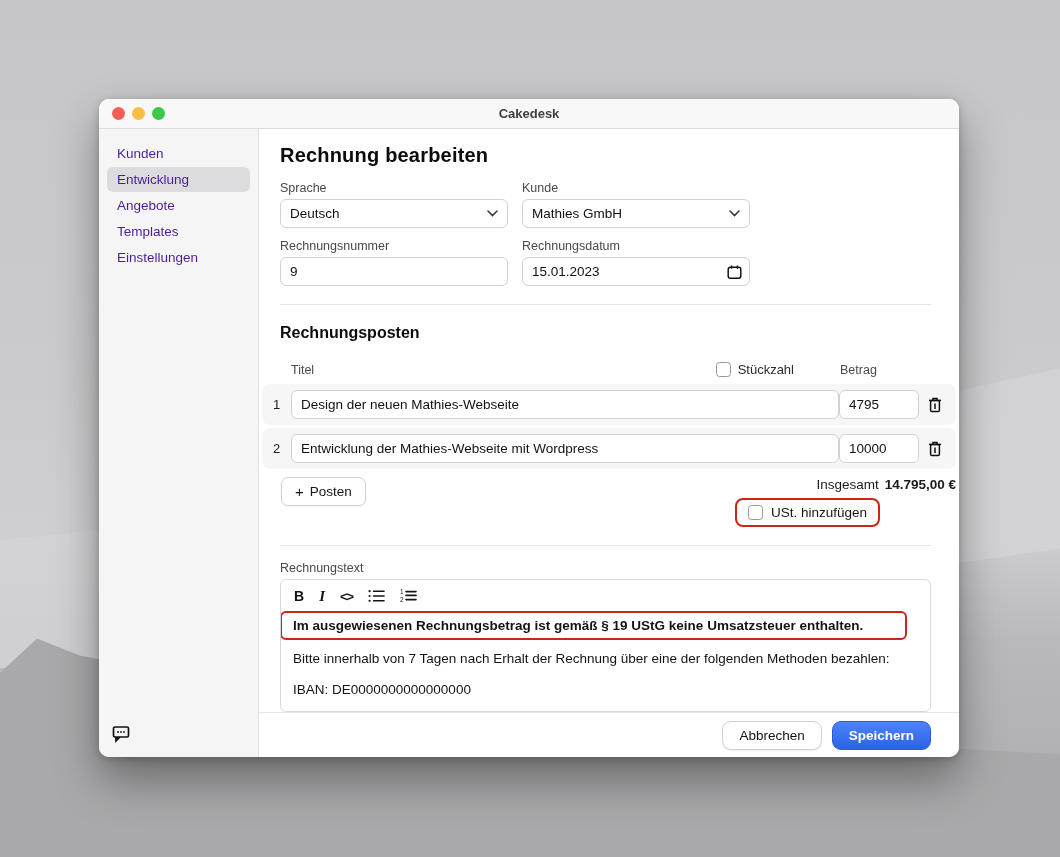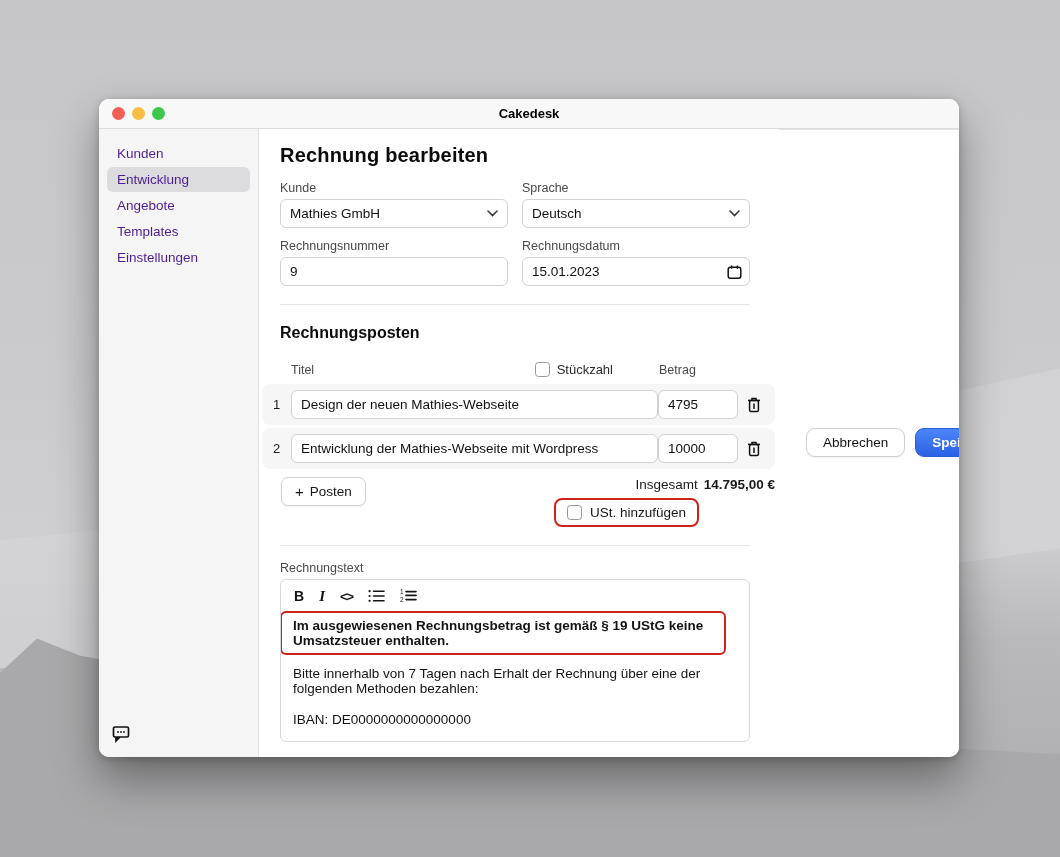"Cakedesk" .win-title { color: #000000 -> #404040 }
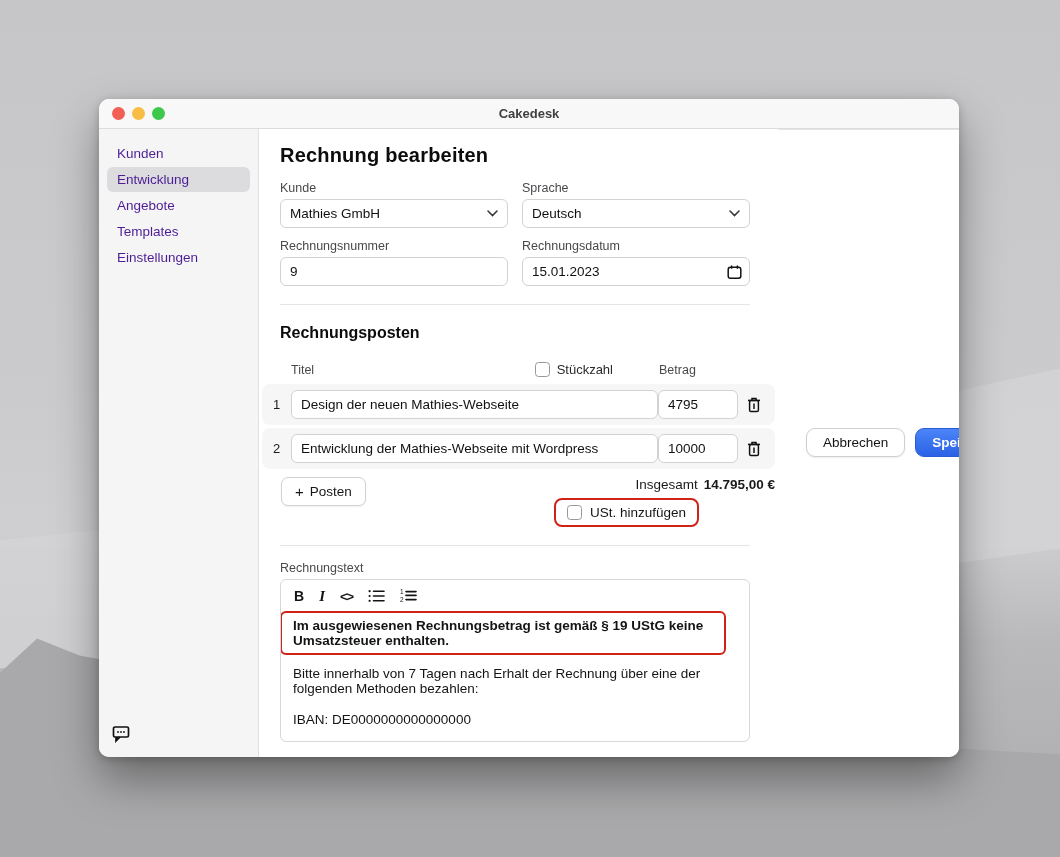"Rechnung bearbeiten" .main { flex-direction: row -> column }
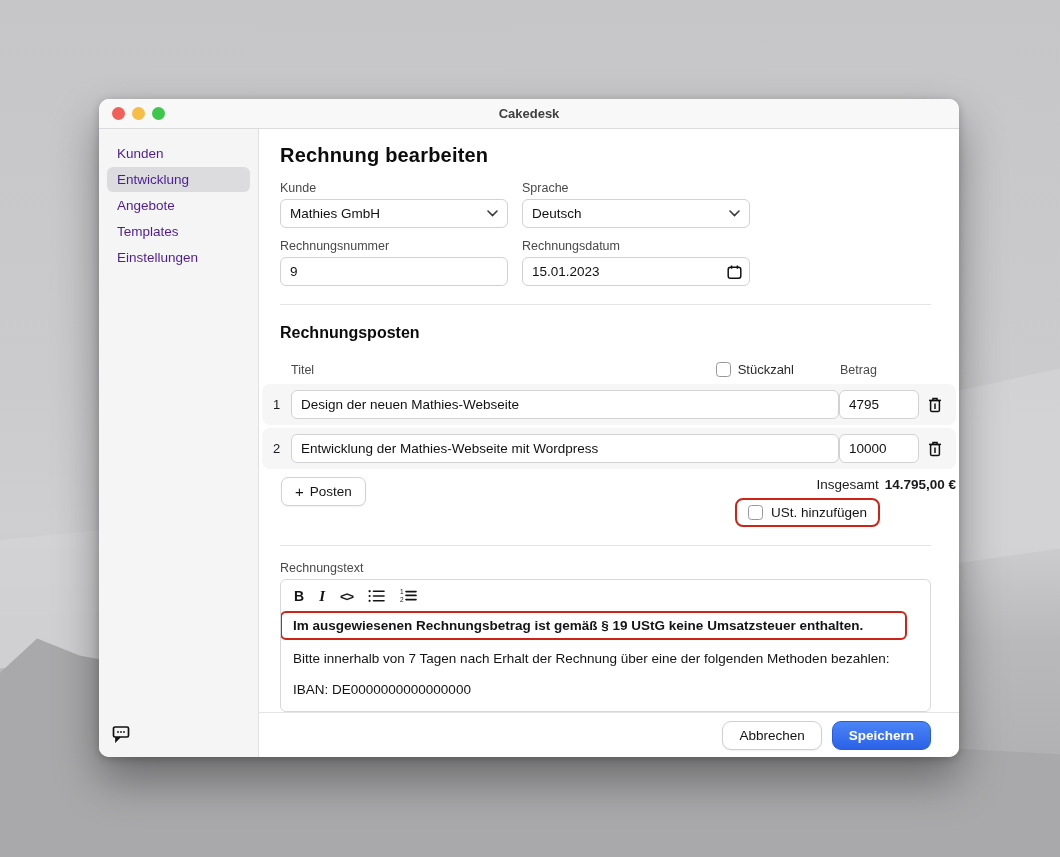"Kunde" div.field { order: before "Sprache" -> after "Sprache" }
